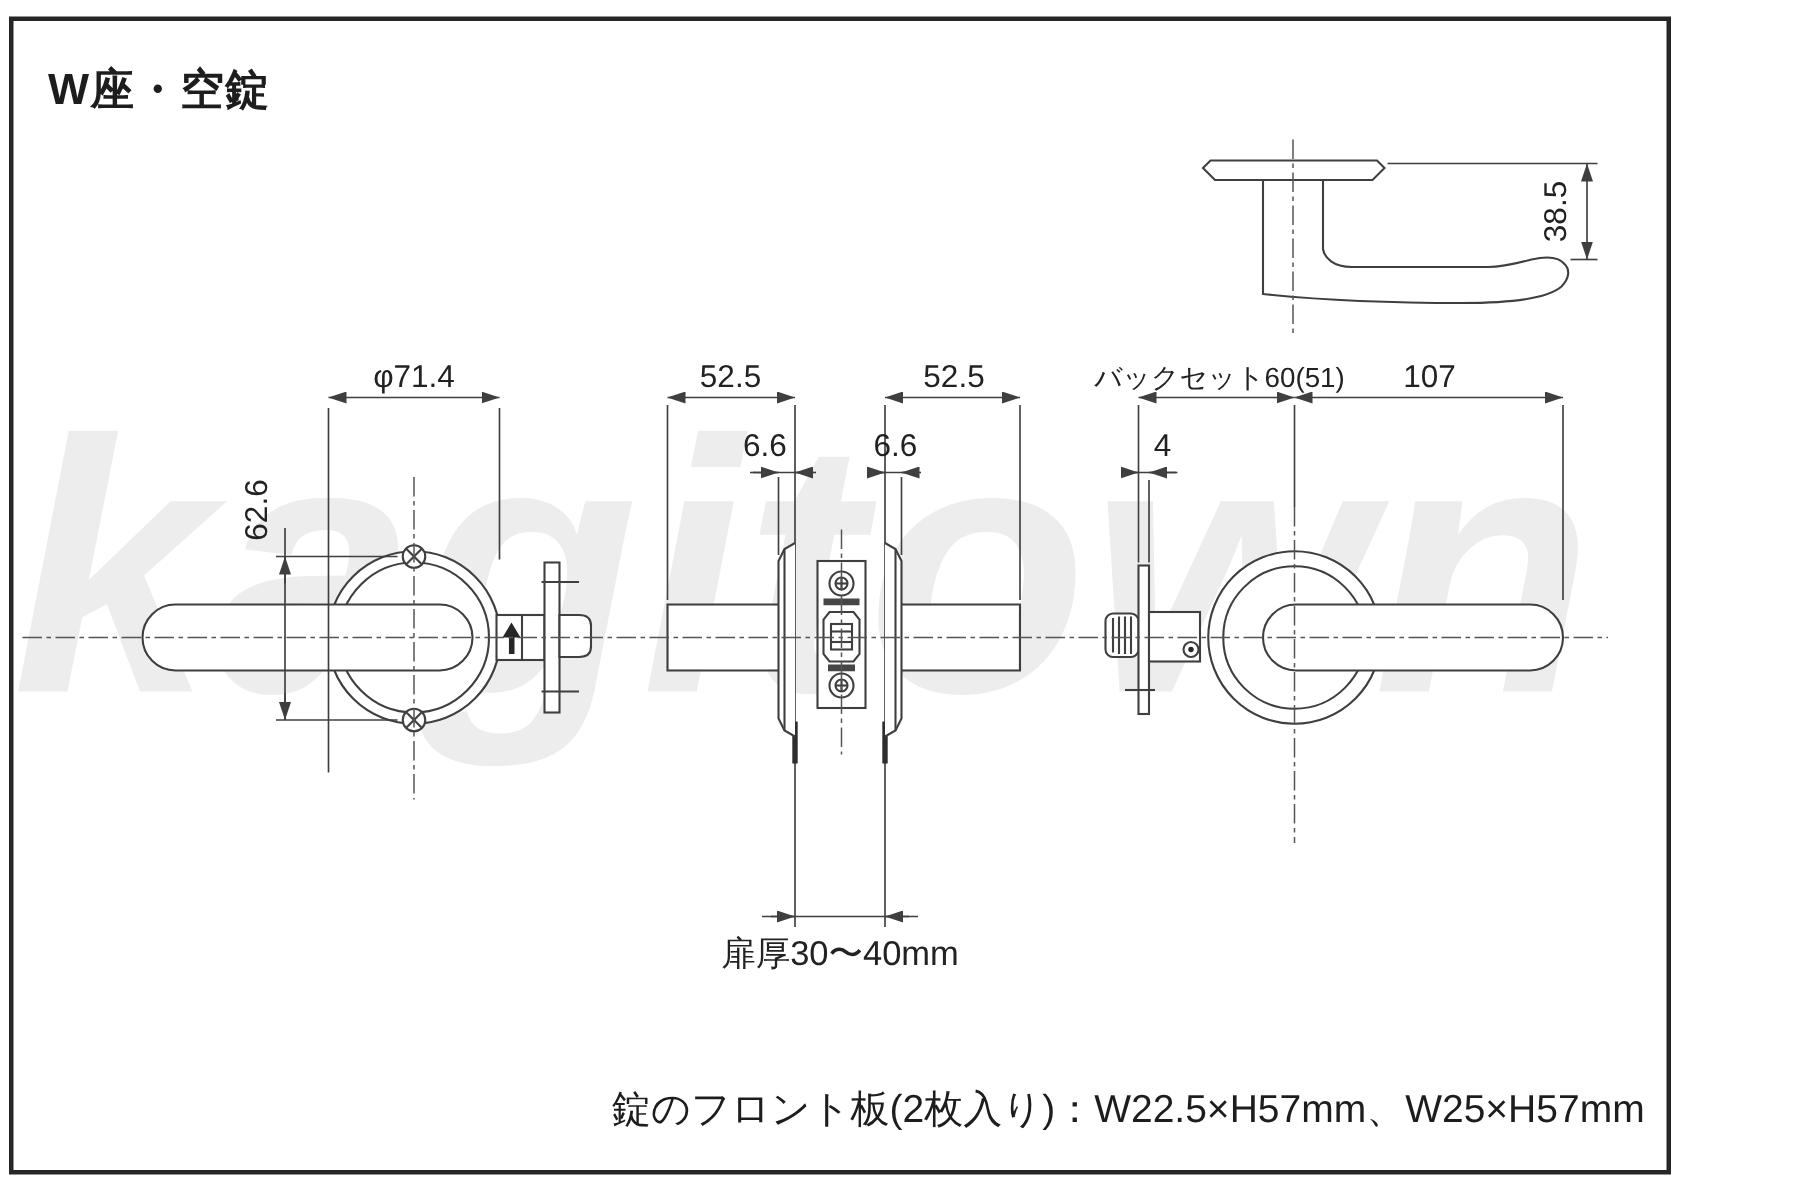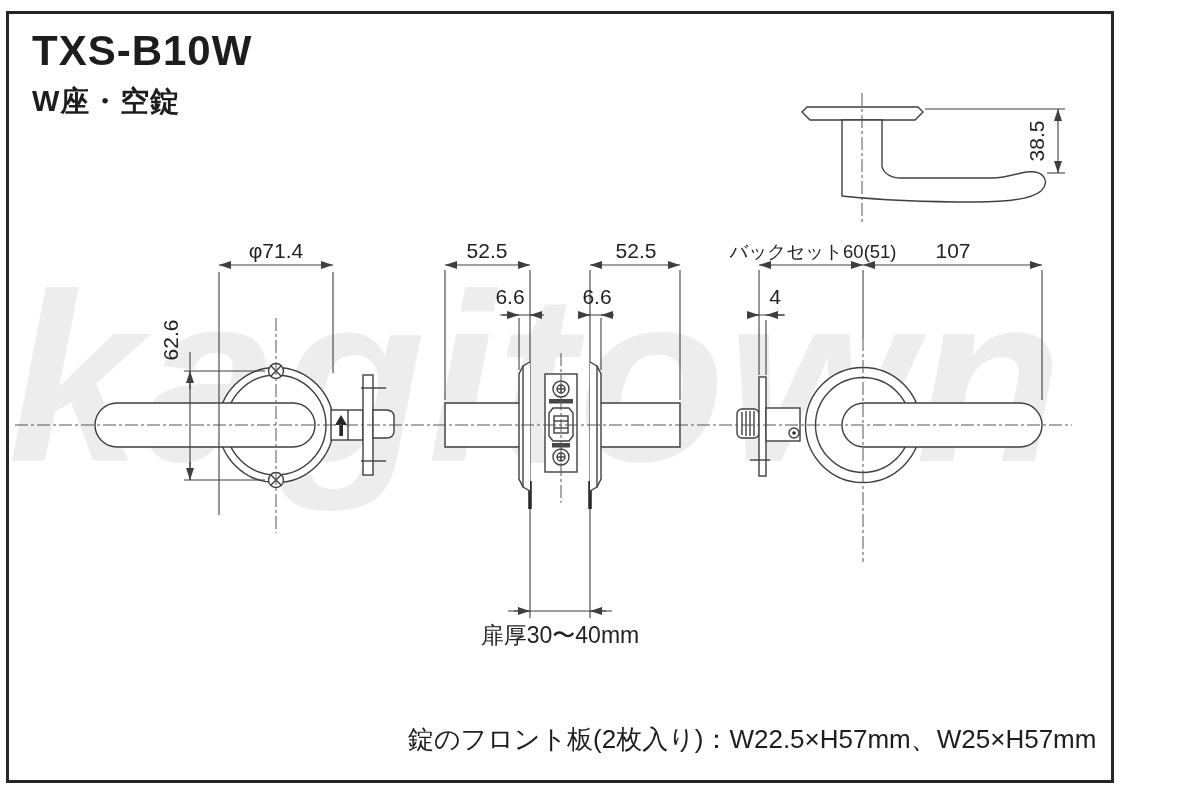"TXS-B10W" div.t { html: <div>TXS-B10W</div> -> none }
